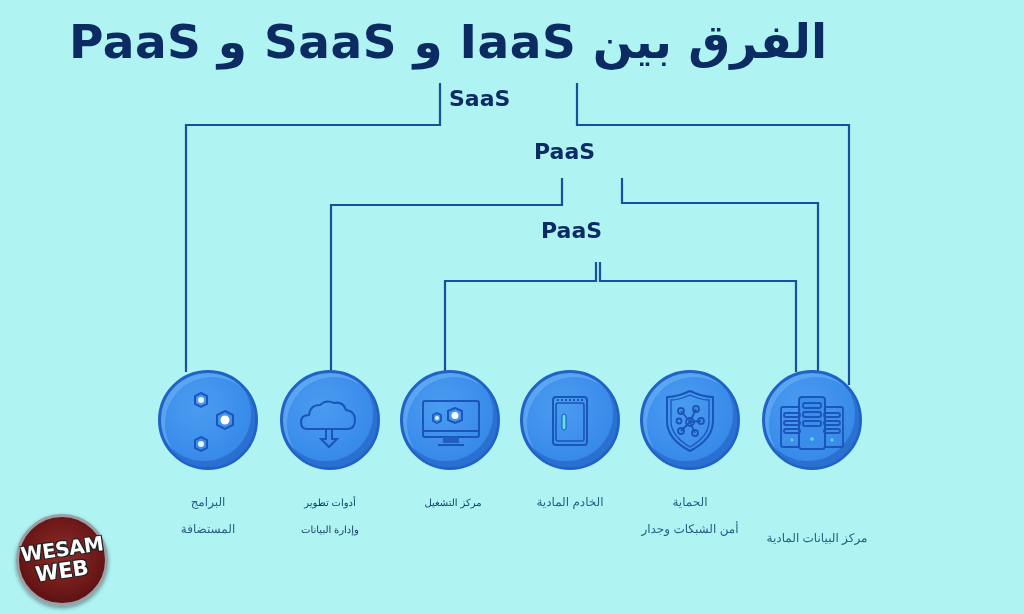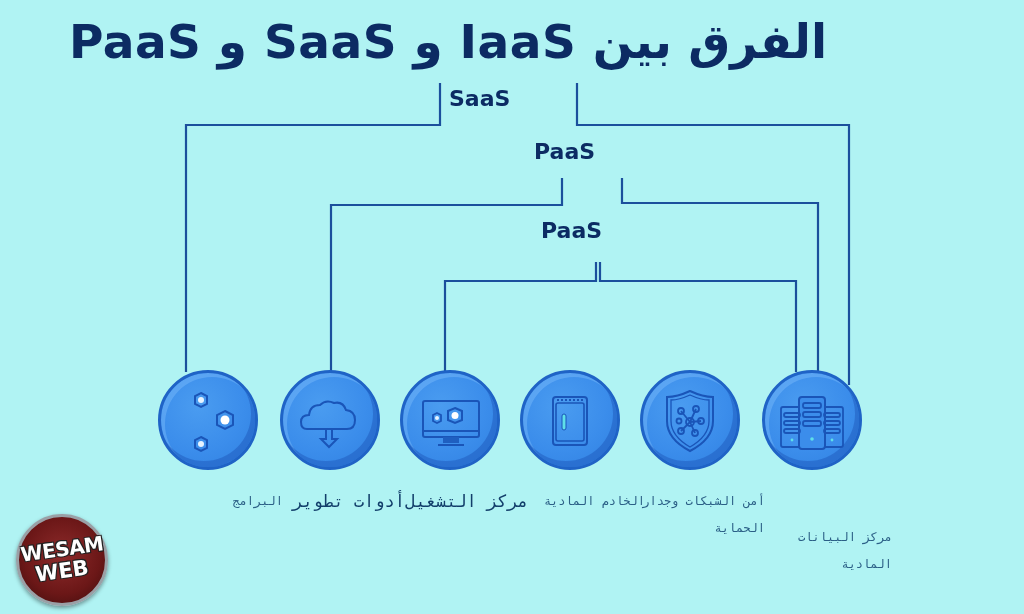"البرامج" .cap { font-family: Liberation Mono, monospace -> Liberation Sans, sans-serif; text-align: none -> center }
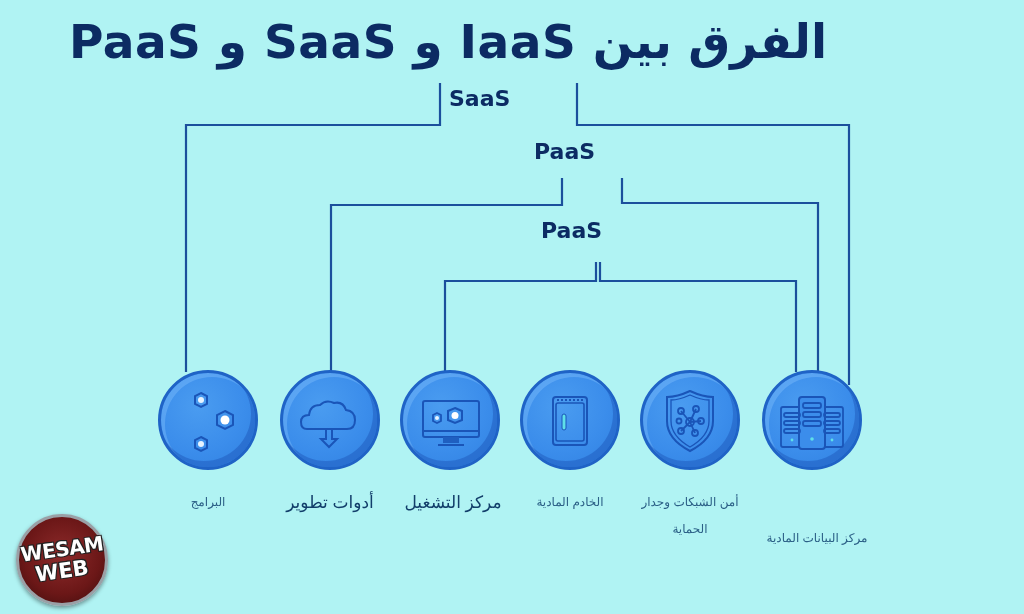"أدوات تطوير" .cap.dark { font-size: 17px -> 10px }
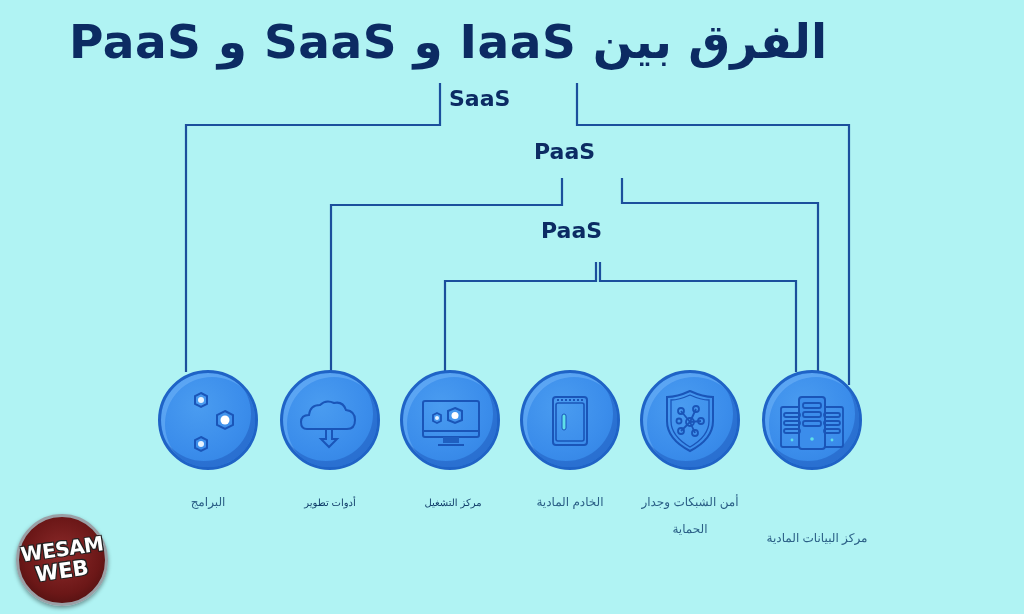"المستضافة" div { html: none -> <div>المستضافة</div> }
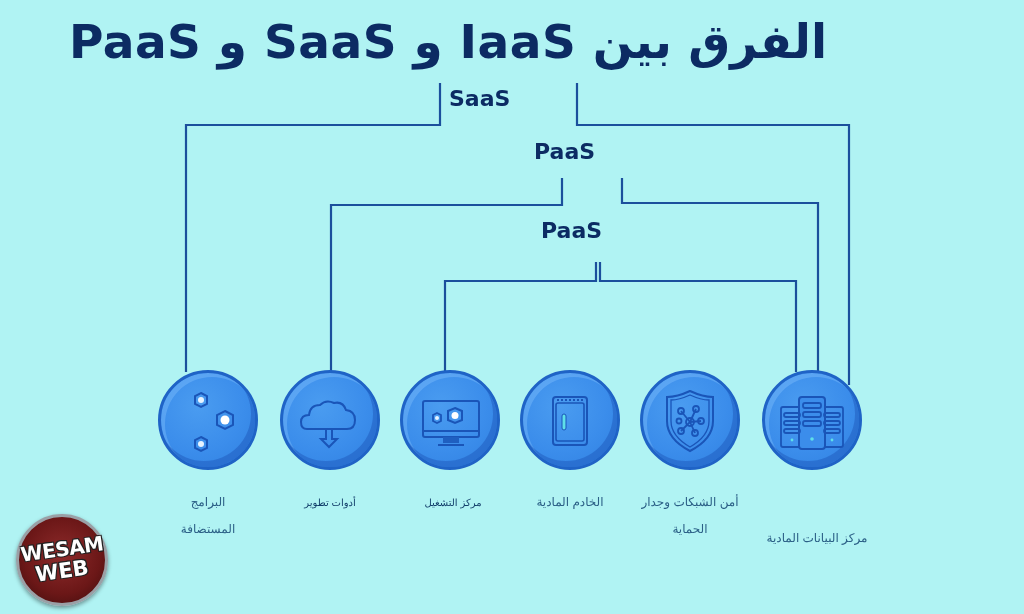"وإدارة البيانات" div { html: none -> <div>وإدارة البيانات</div> }
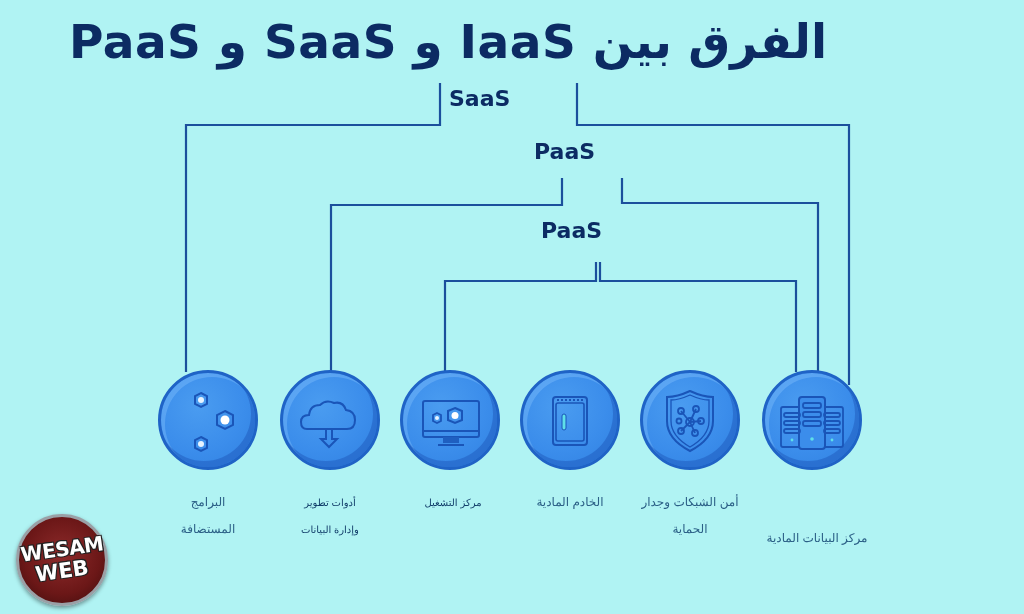"أمن الشبكات وجدار" div { order: before "الحماية" -> after "الحماية" }
